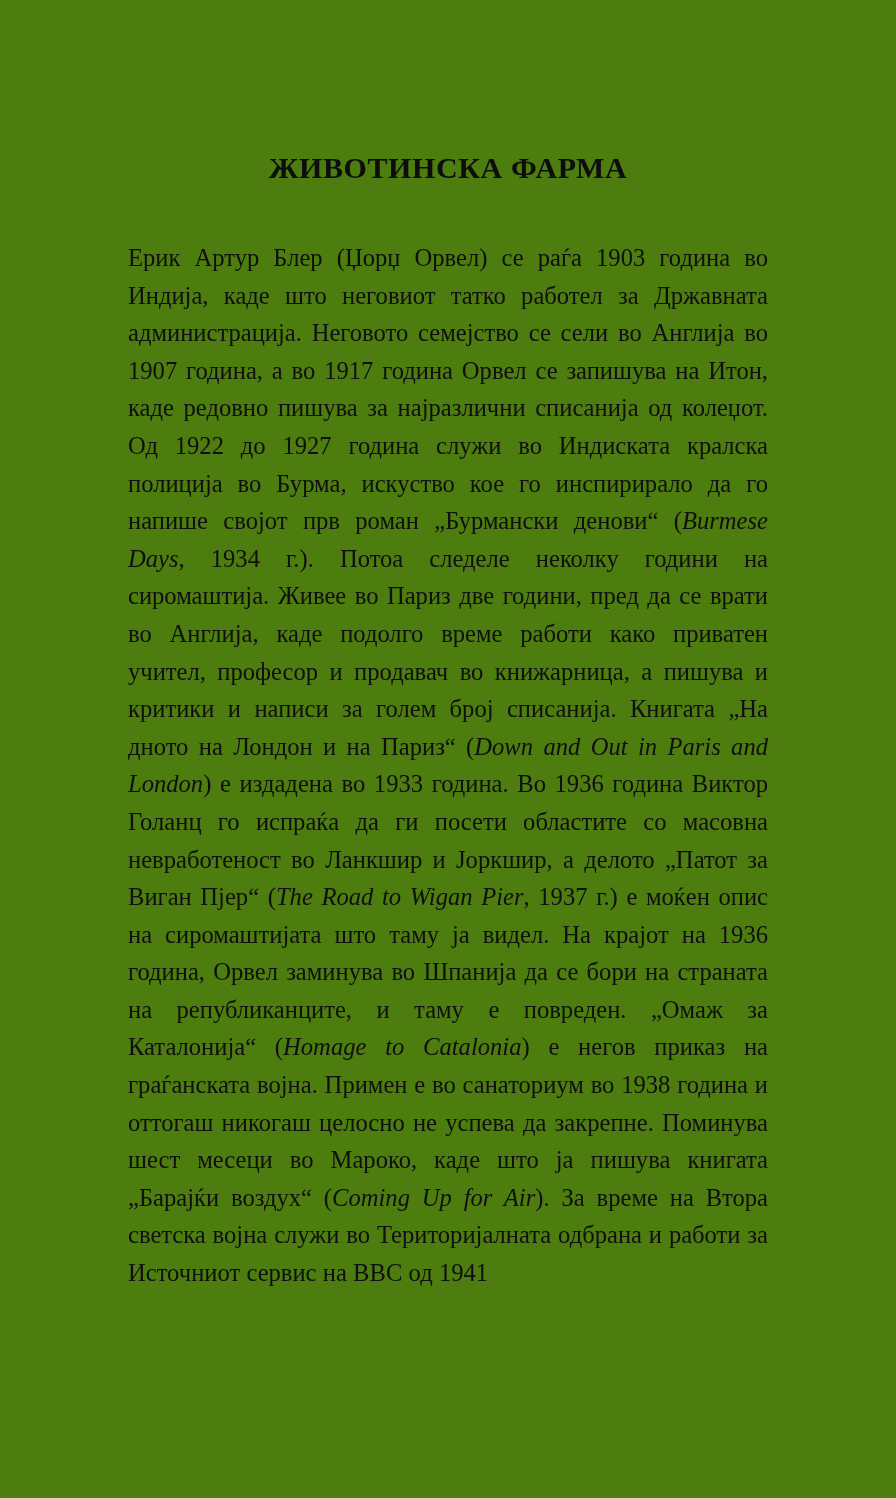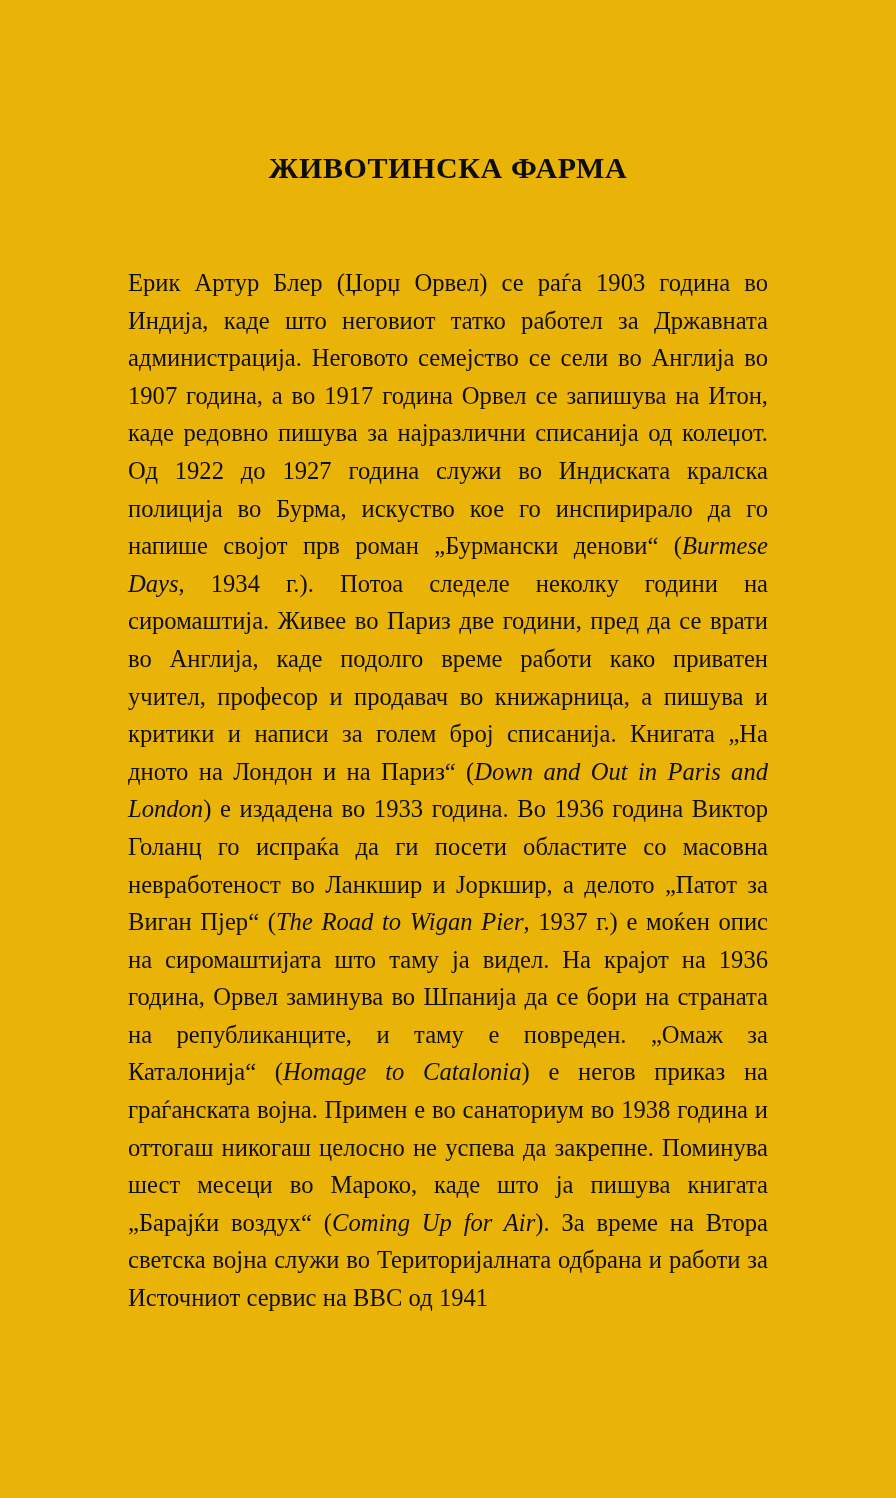"ЖИВОТИНСКА ФАРМА" .page { background: #eab308 -> #4d7c0f }
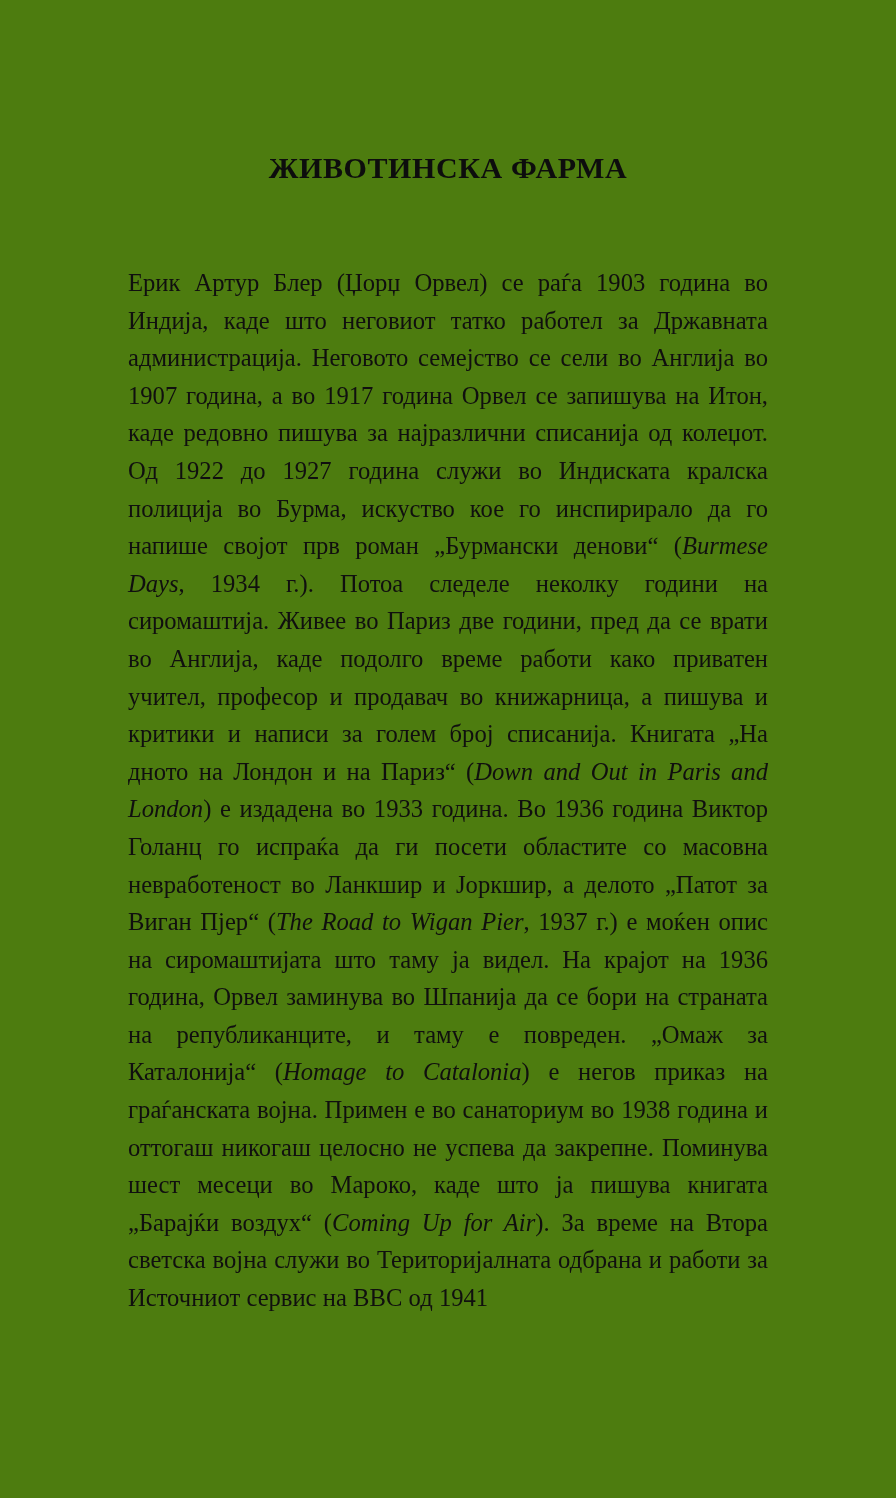"Ерик Артур Блер (Џорџ Орвел)" .body-block { top: 264px -> 239px }
